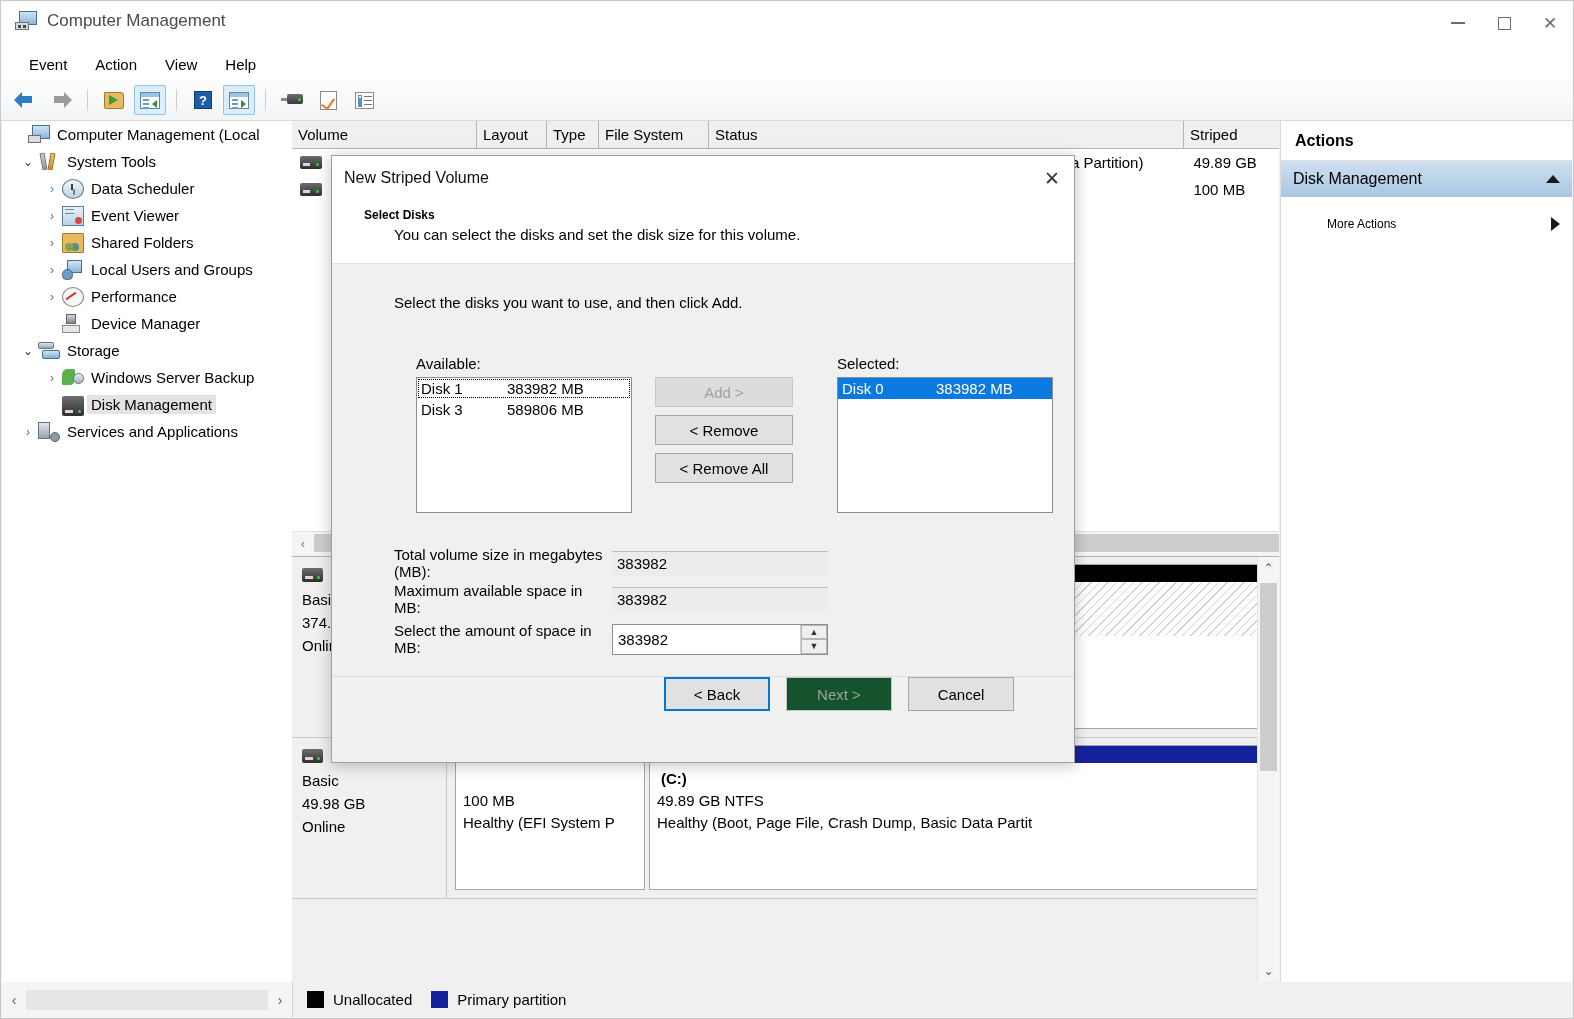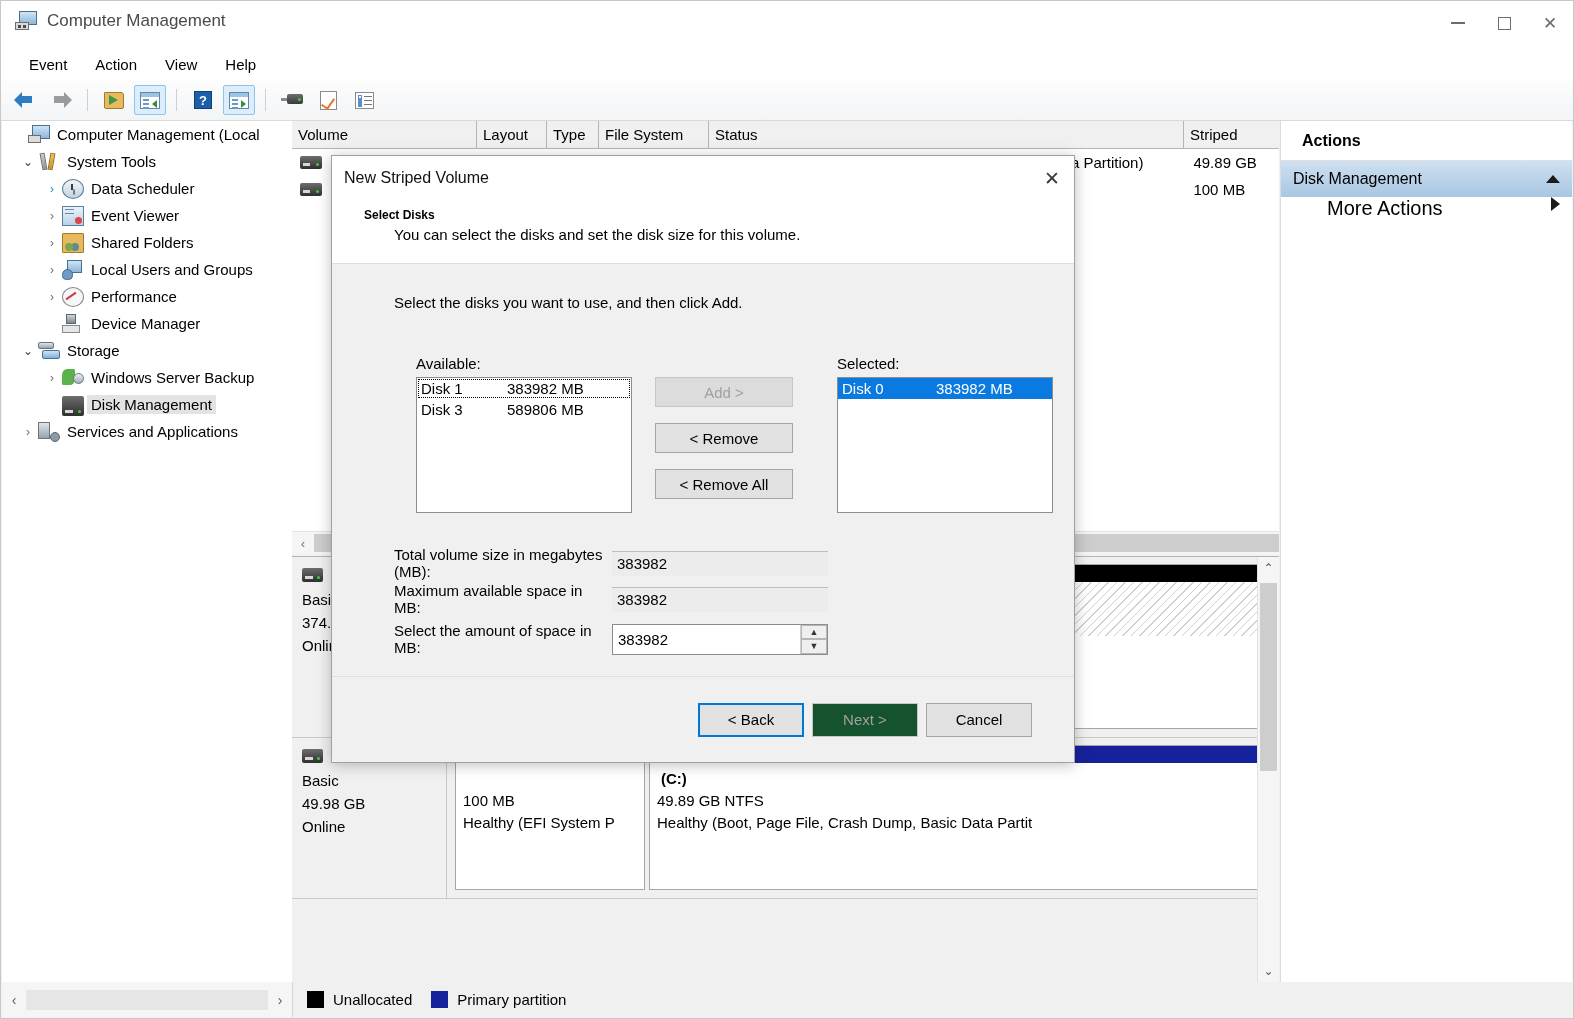"Actions" .act-title { padding-left: 21px -> 14px }
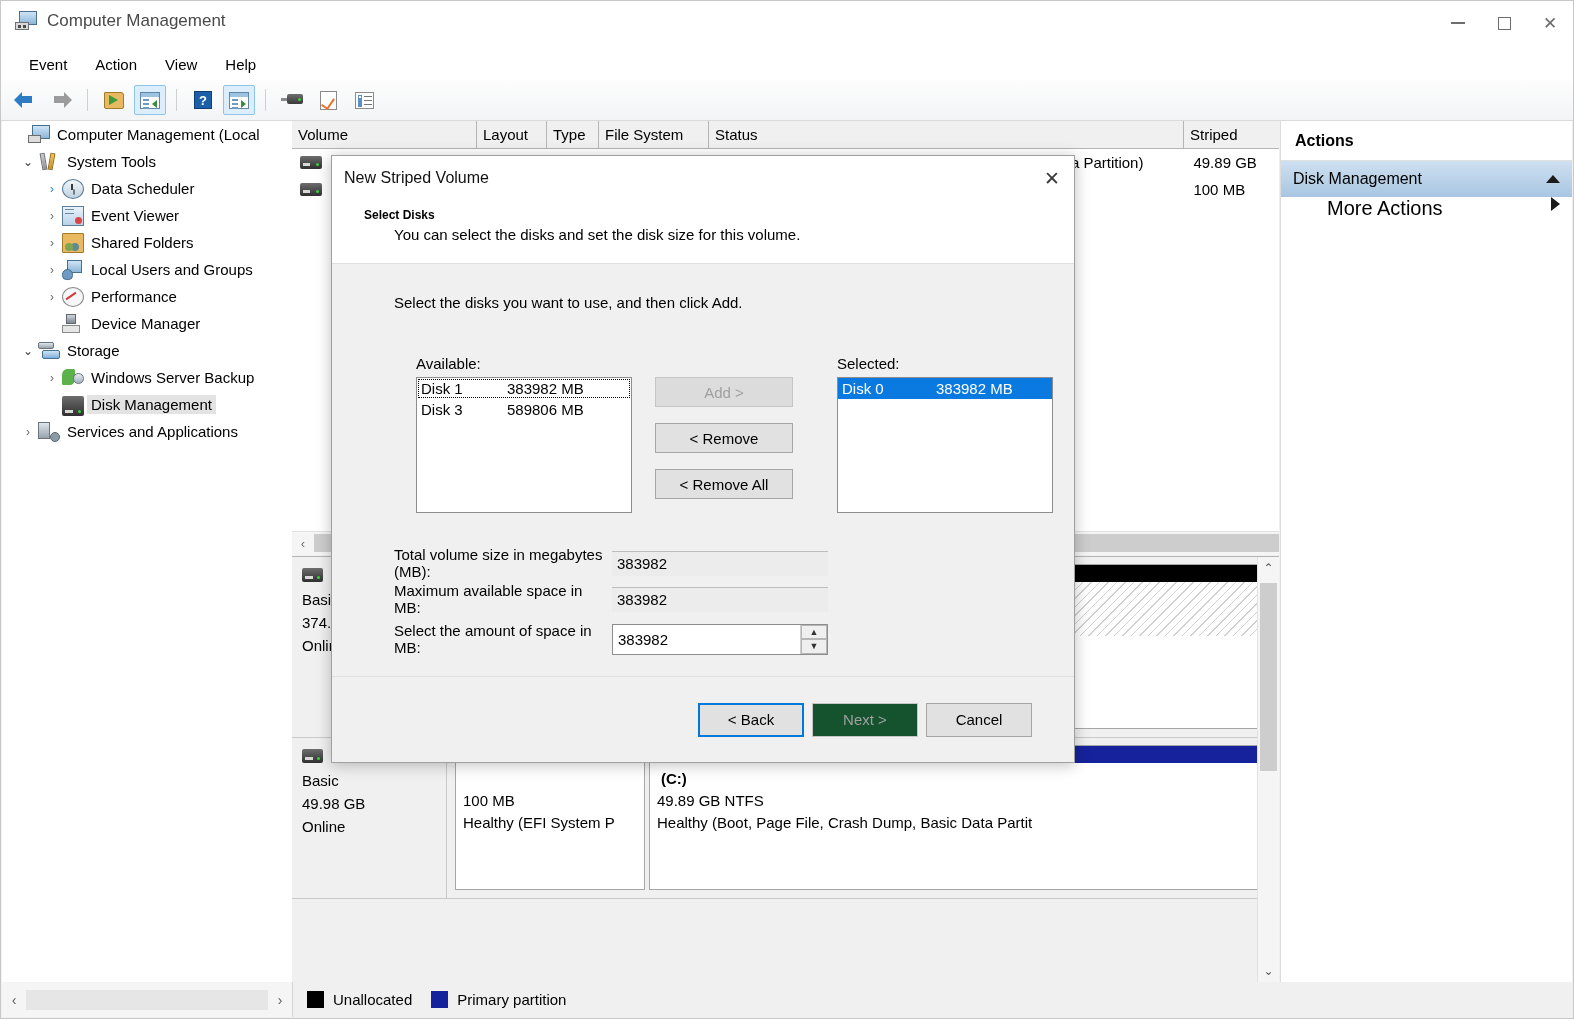"More Actions" .act-item { align-items: flex-start -> flex-end; font-size: 20px -> 12px }
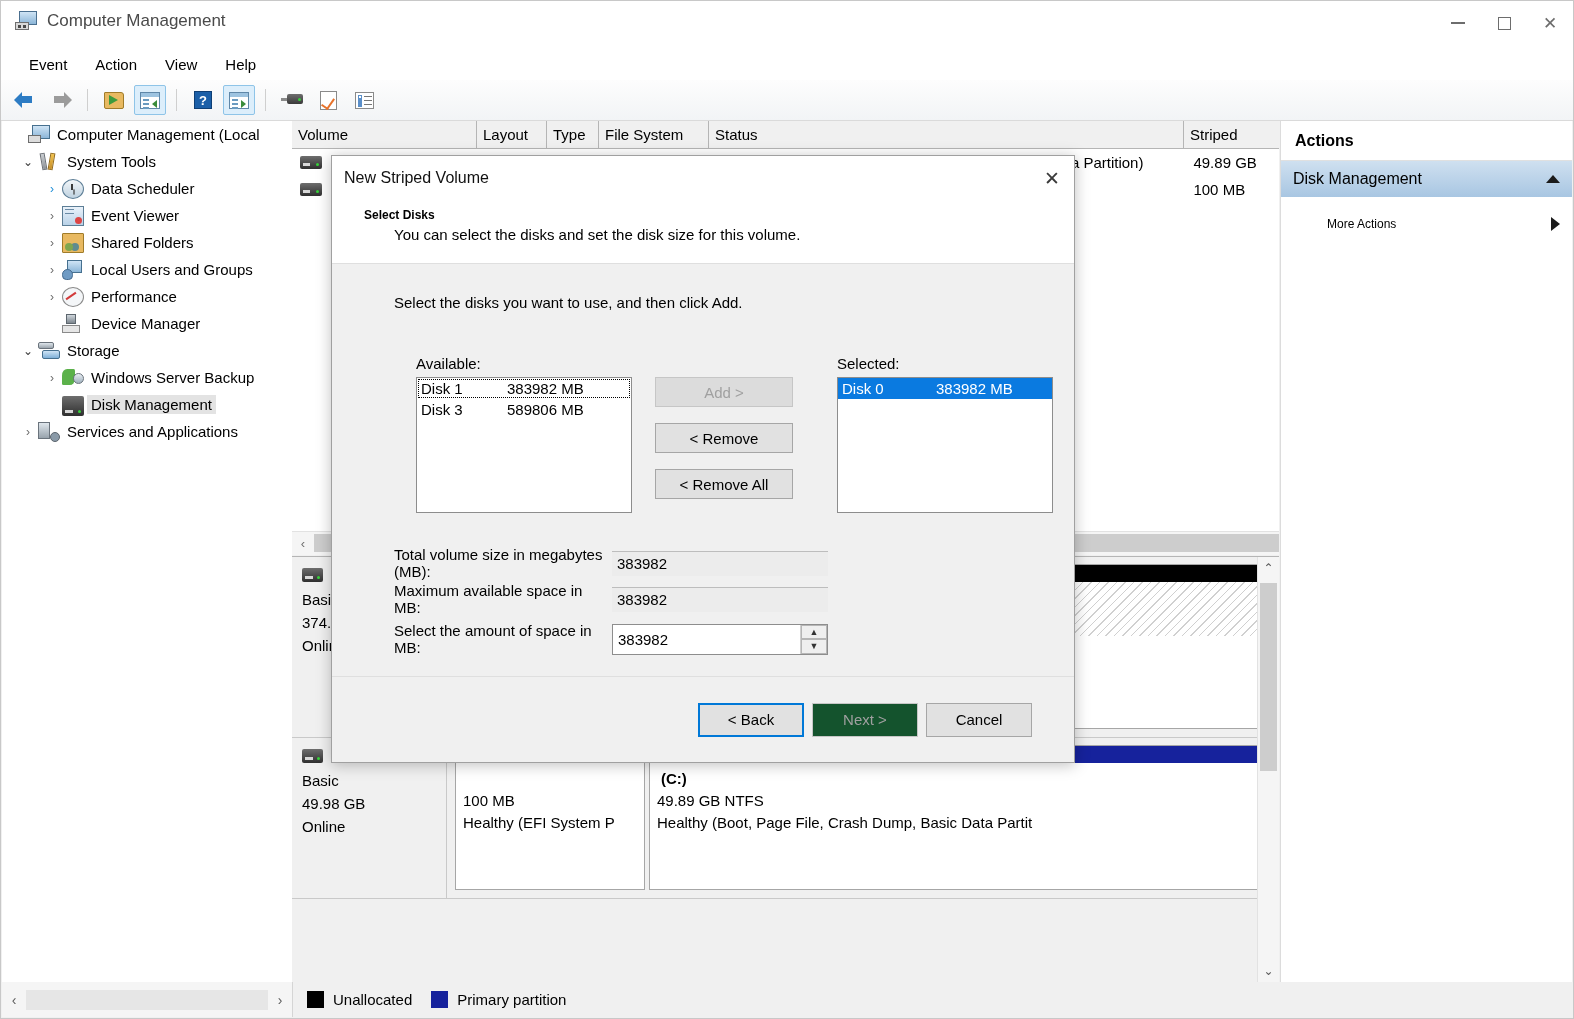"Add >" .btncol { gap: 16px -> 8px }
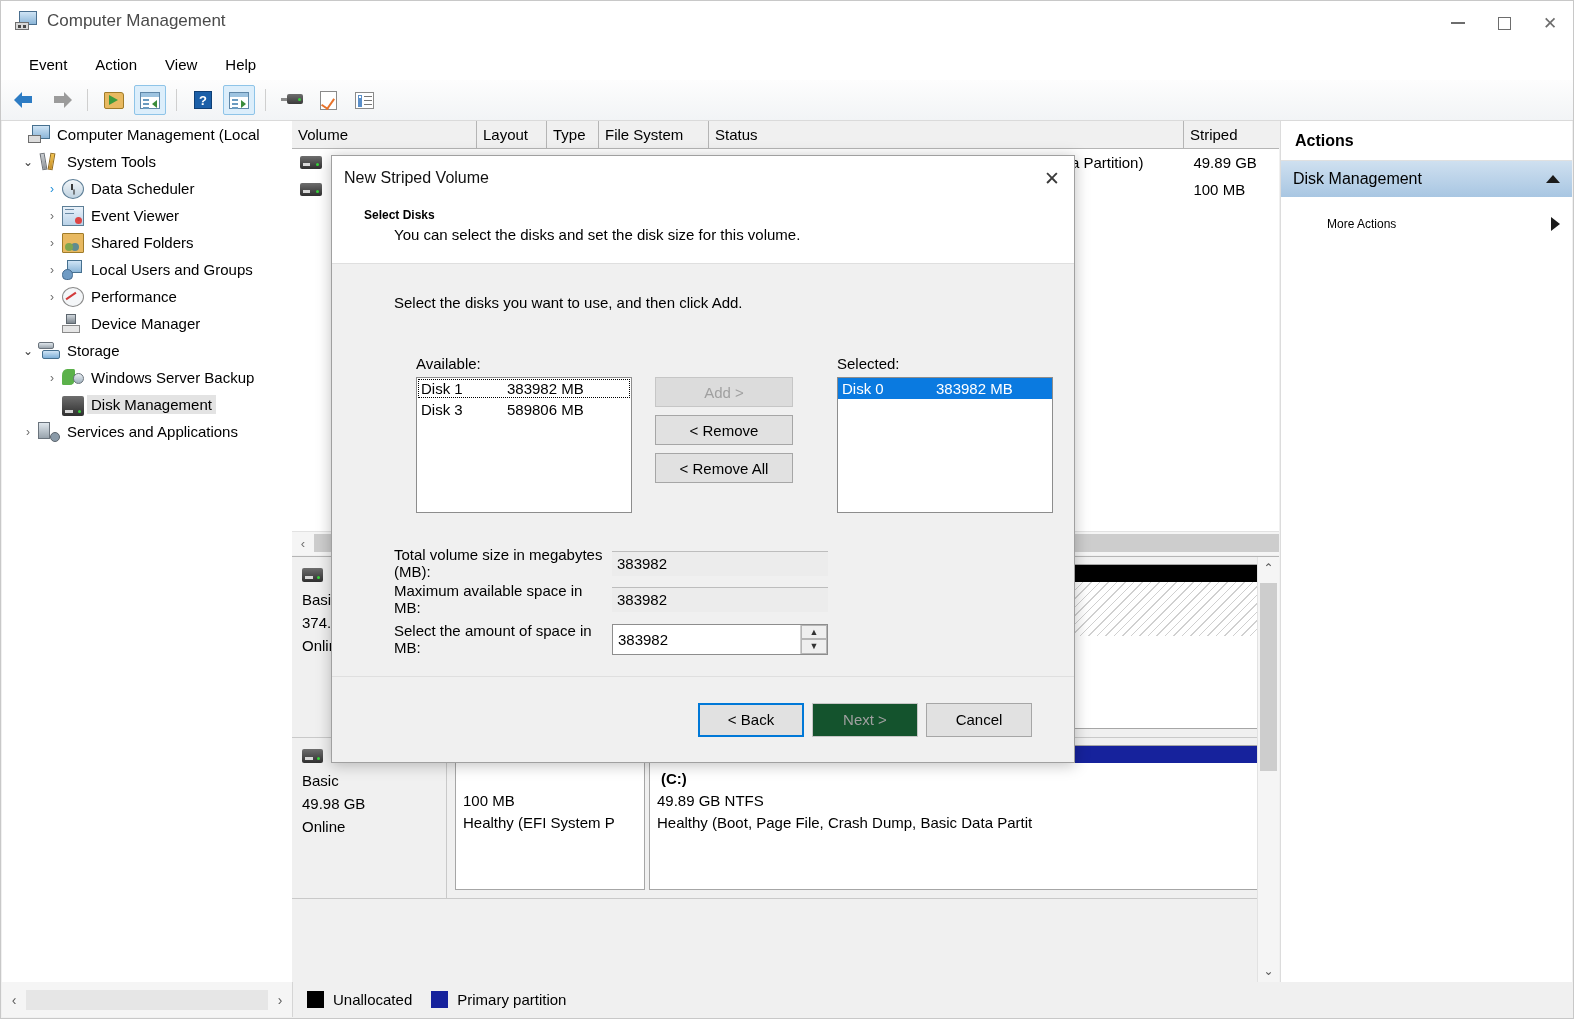"< Back" .dlg-foot { align-items: center -> none; gap: 8px -> 16px; padding-right: 42px -> 60px }
